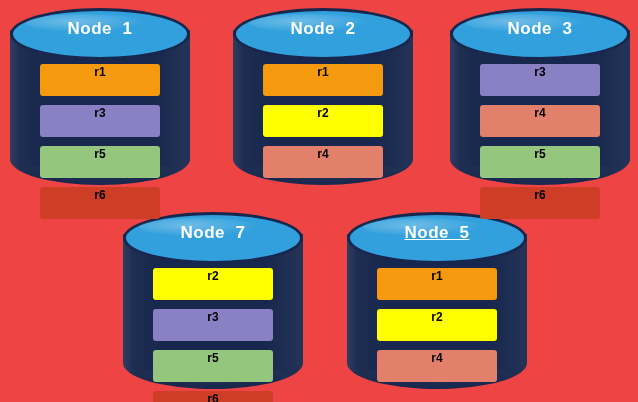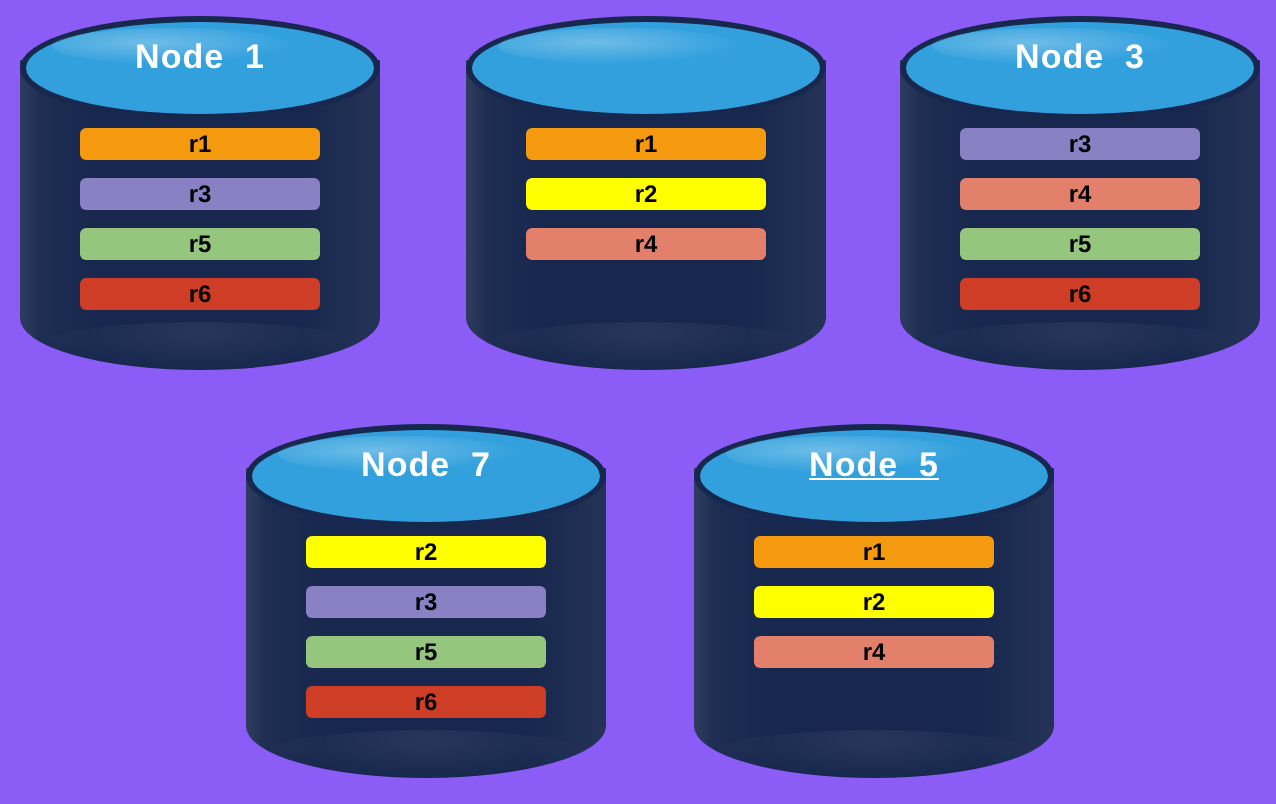"Node 1" div { background: #8b5cf6 -> #ef4444 }
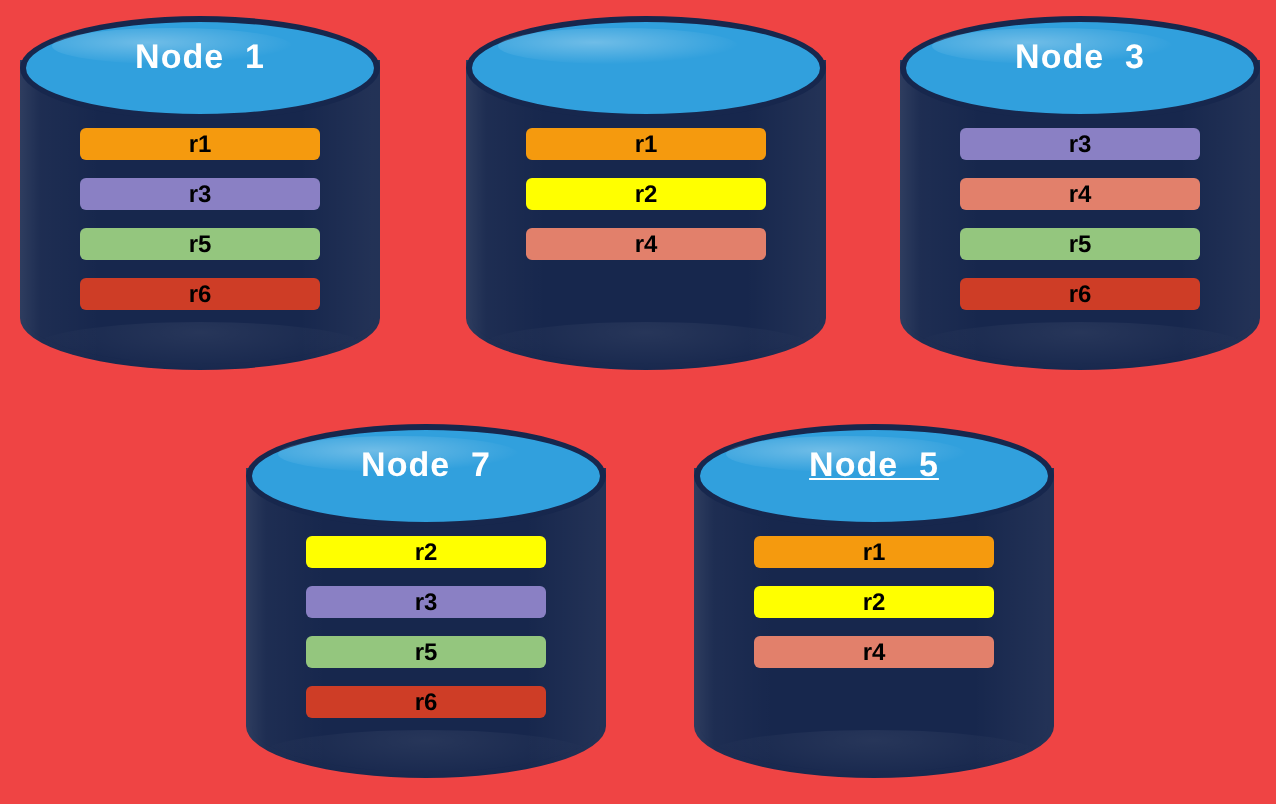"Node 2" div.node-label { html: none -> <div>Node 2</div> }
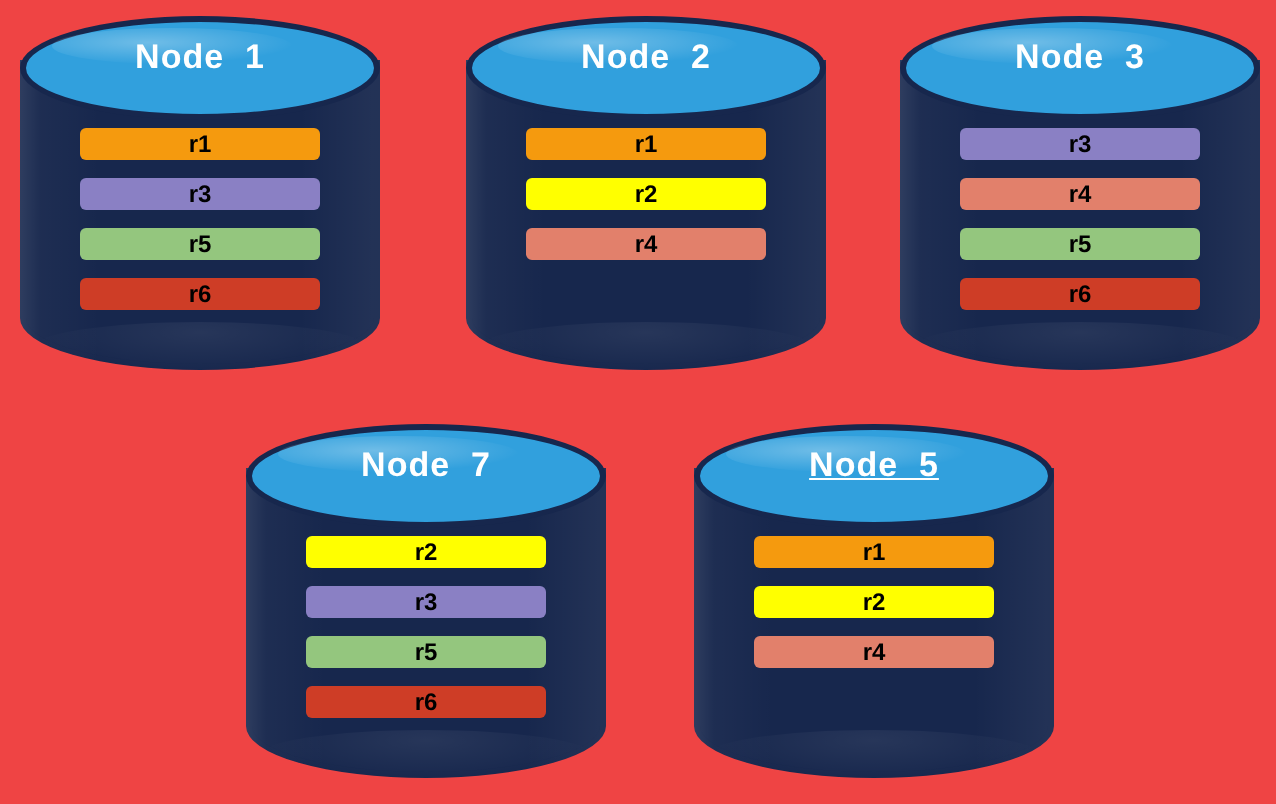"r1" .replica { height: 16px -> 32px }
